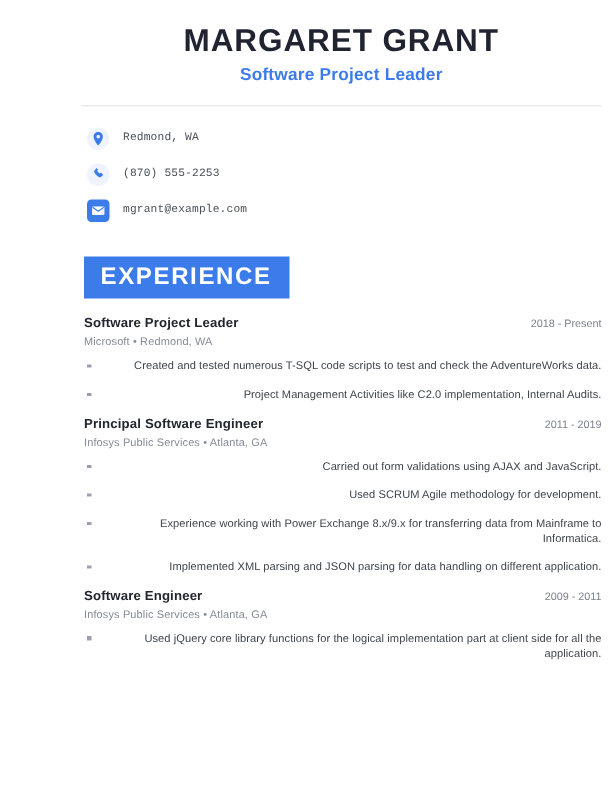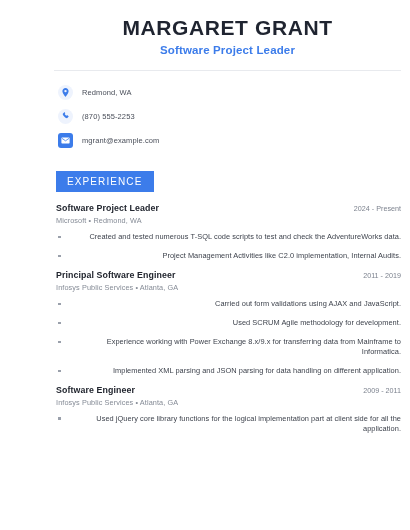"Redmond, WA" .contact-row { font-family: none -> Liberation Mono, monospace }
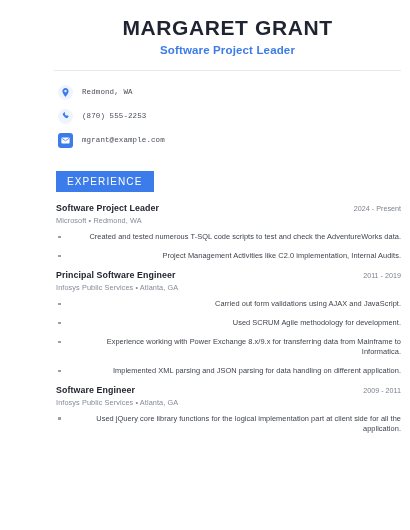"EXPERIENCE" .section-badge { font-size: 10px -> 16px; font-weight: normal -> bold }
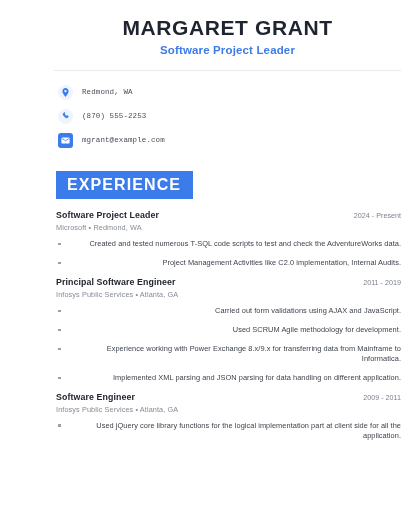"2024 - Present" span.exp-dates { text: 2024 -> 2018 }
